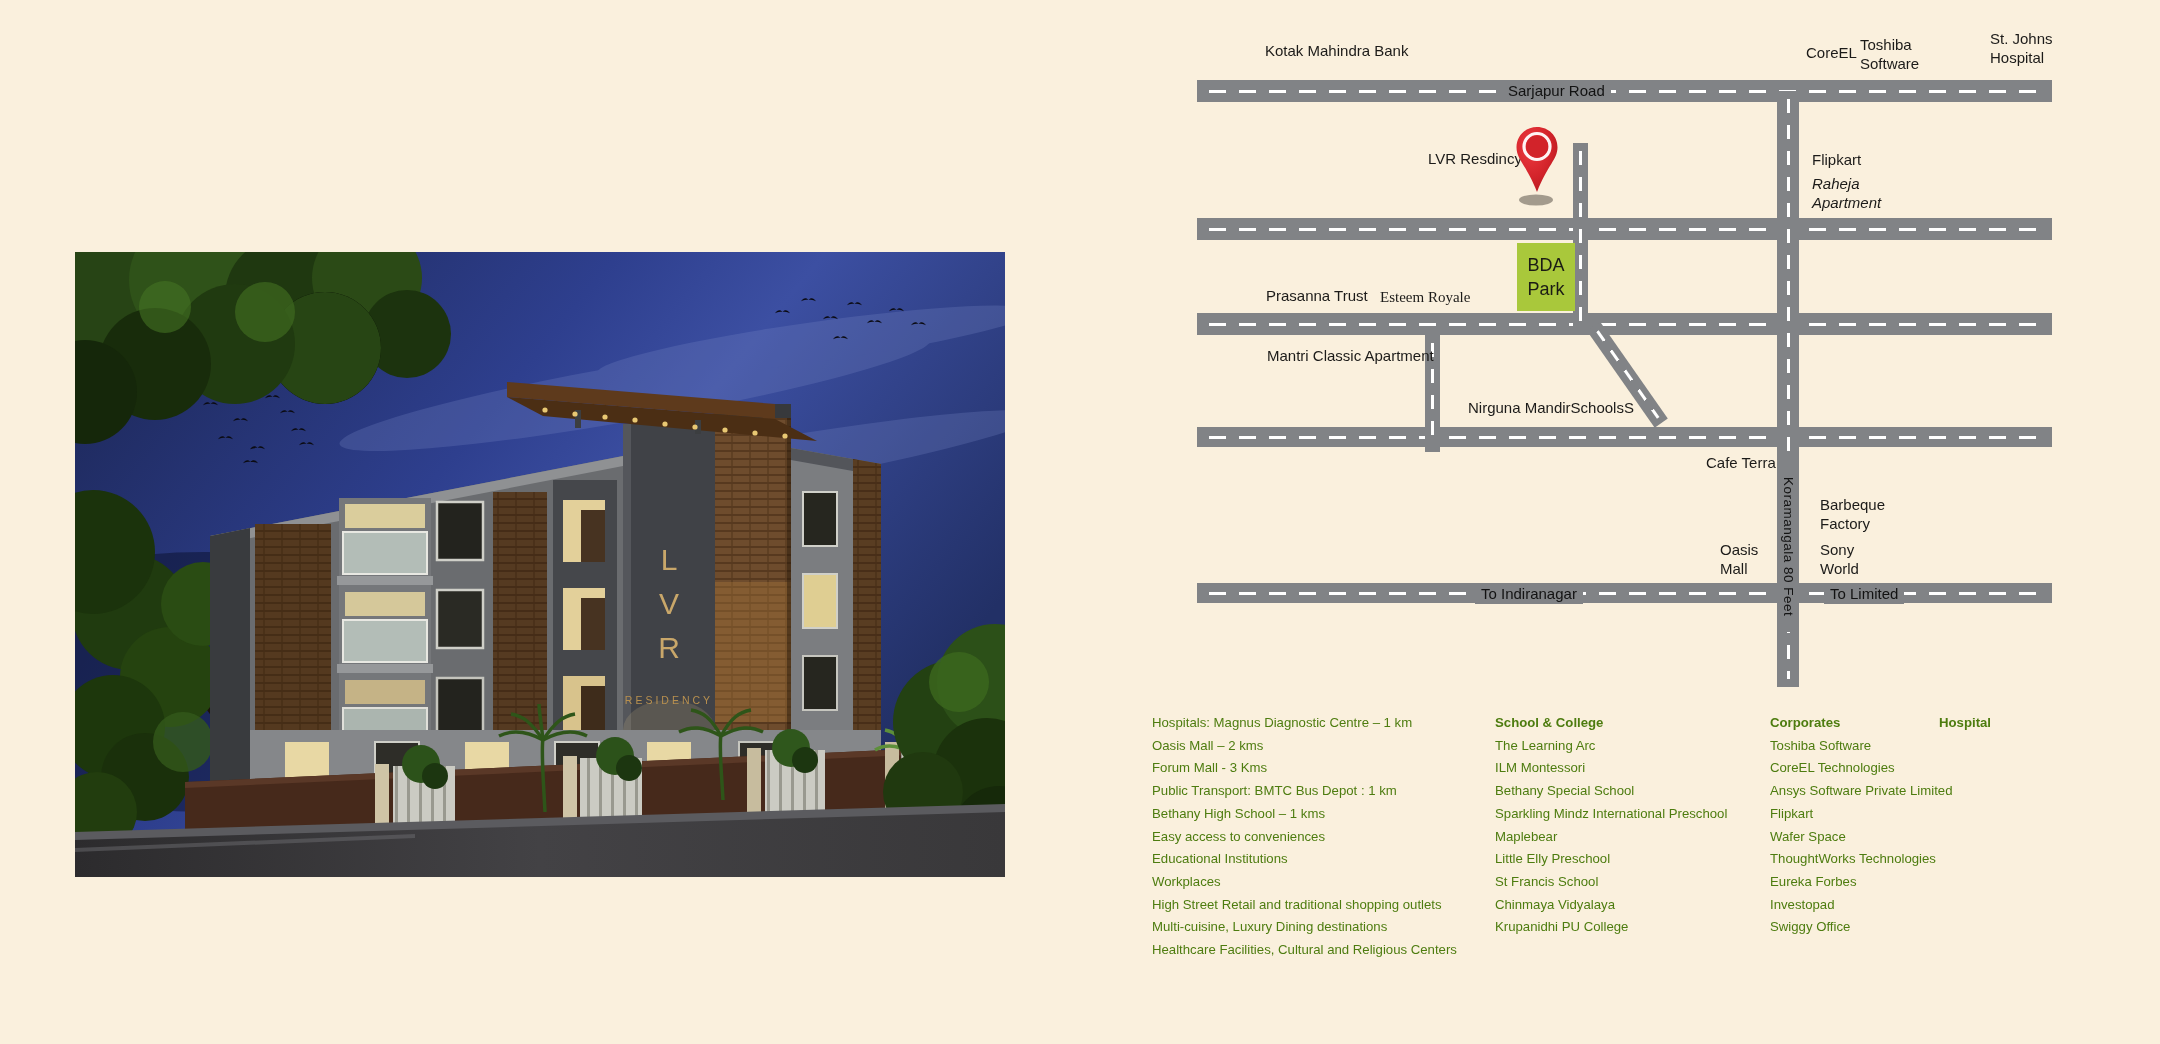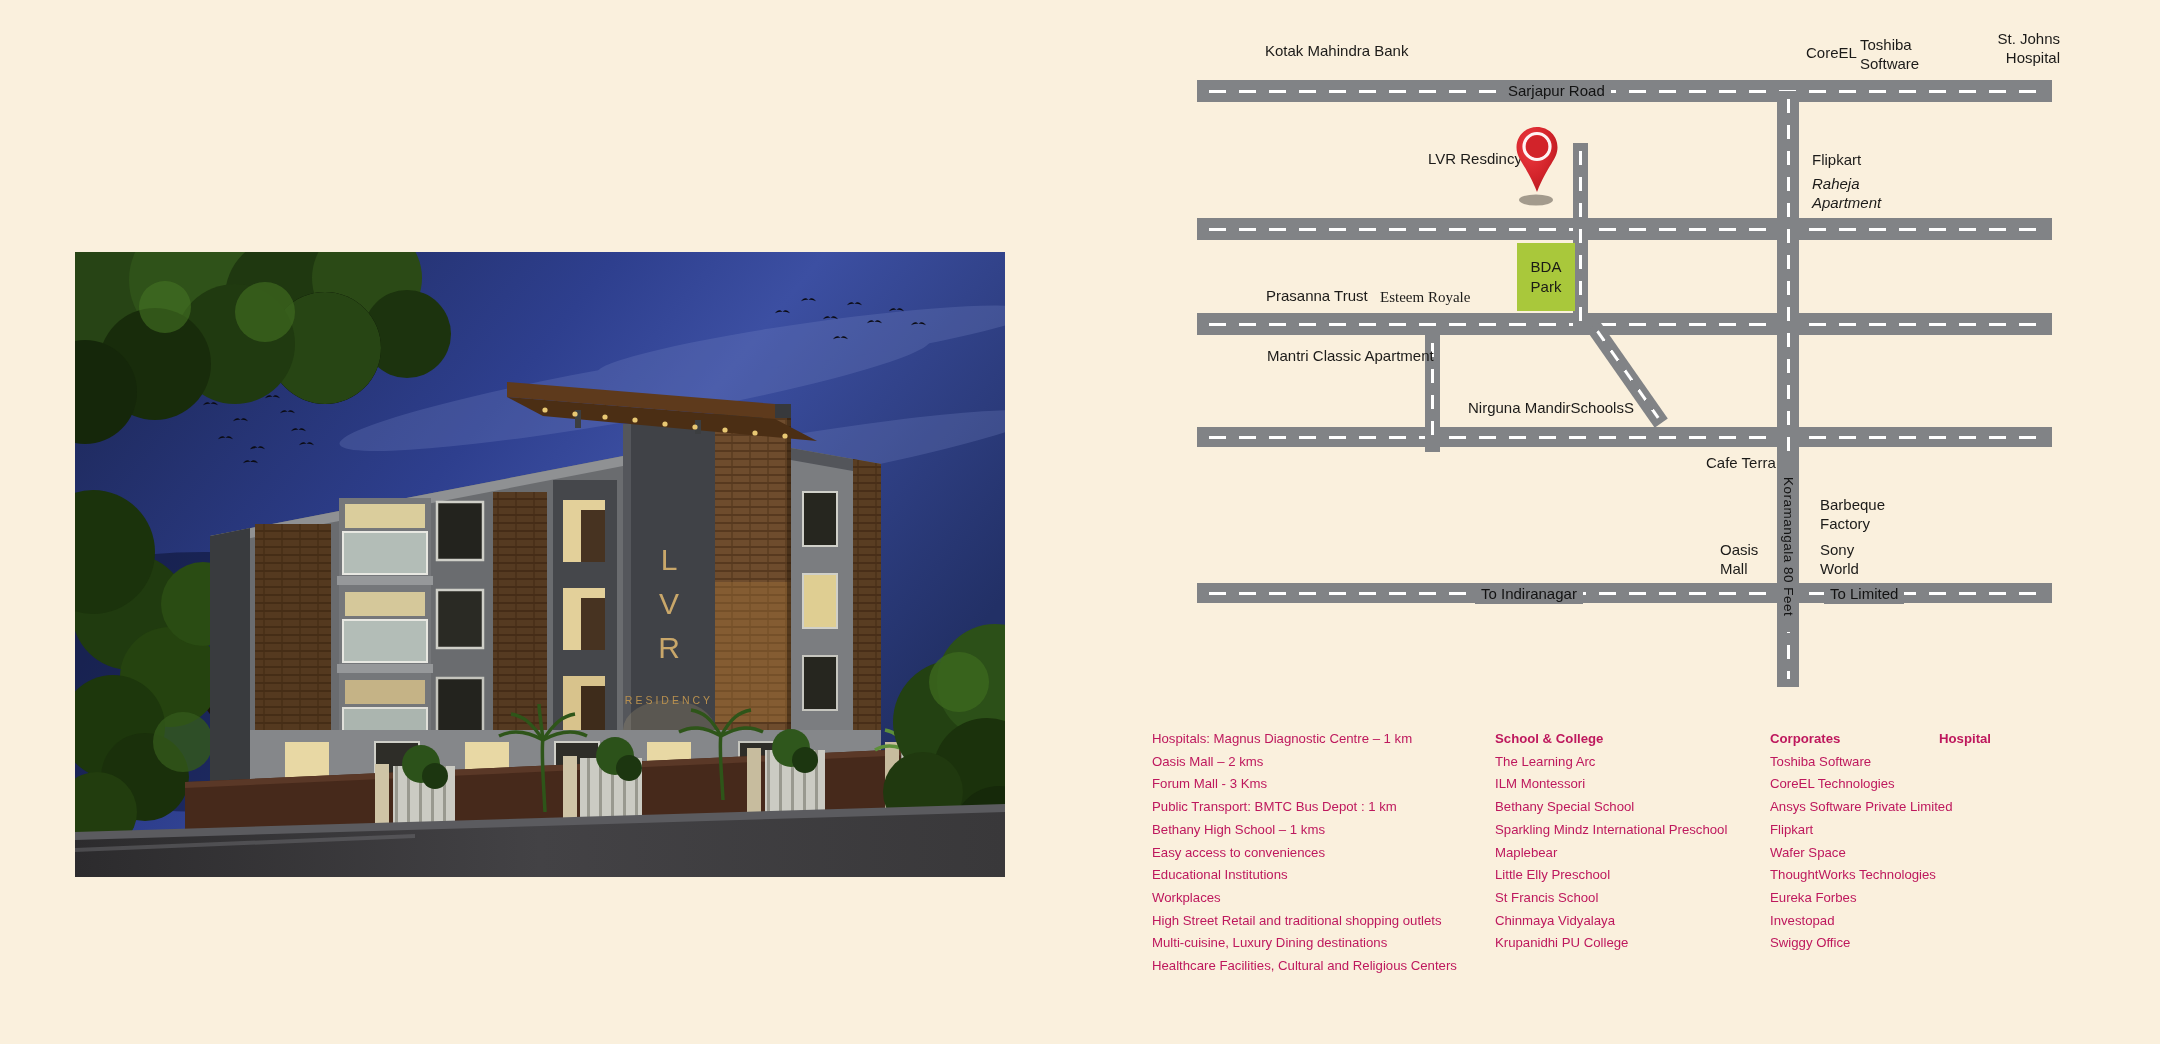"St. Johns Hospital" div.mlabel { text-align: right -> none }
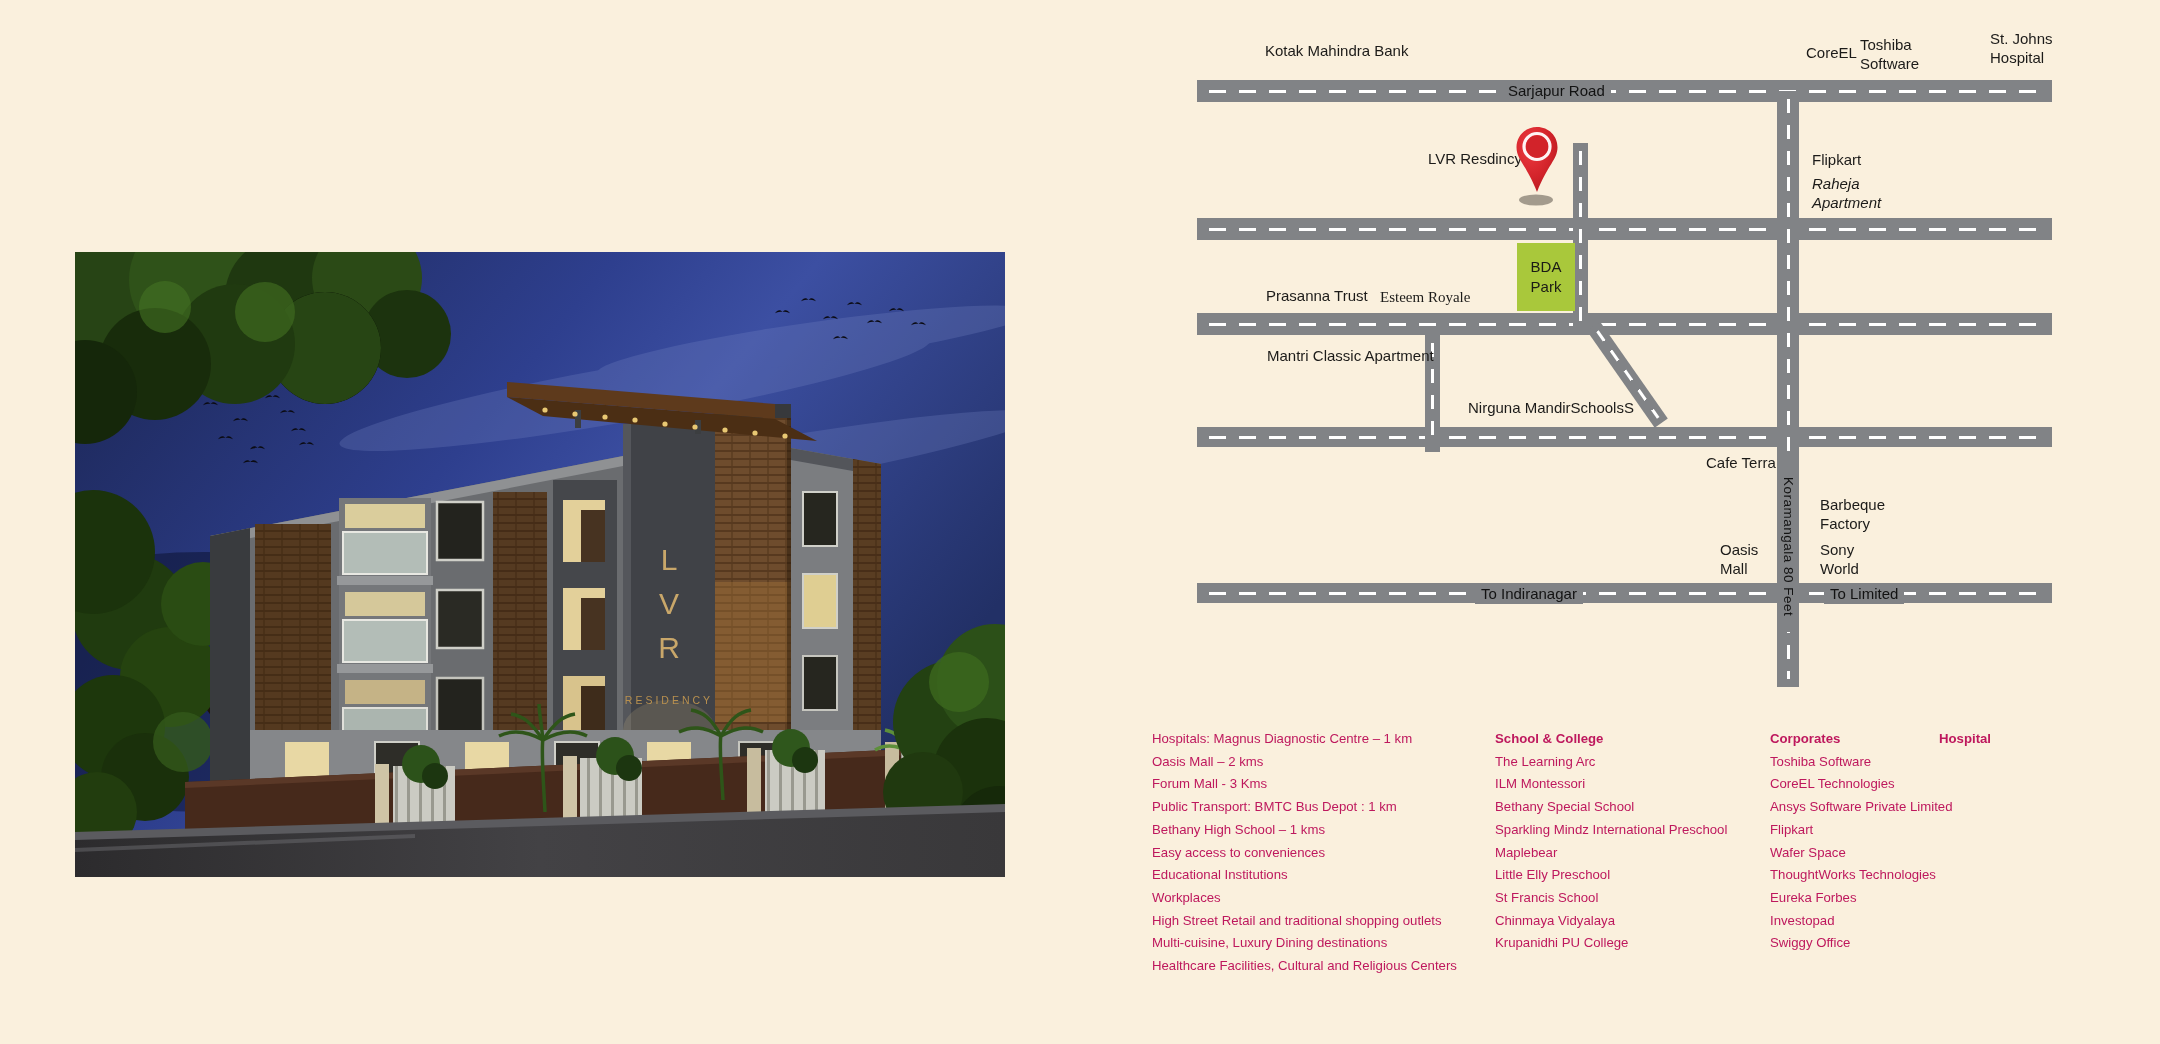"BDA Park" .park { font-size: 15px -> 18px }
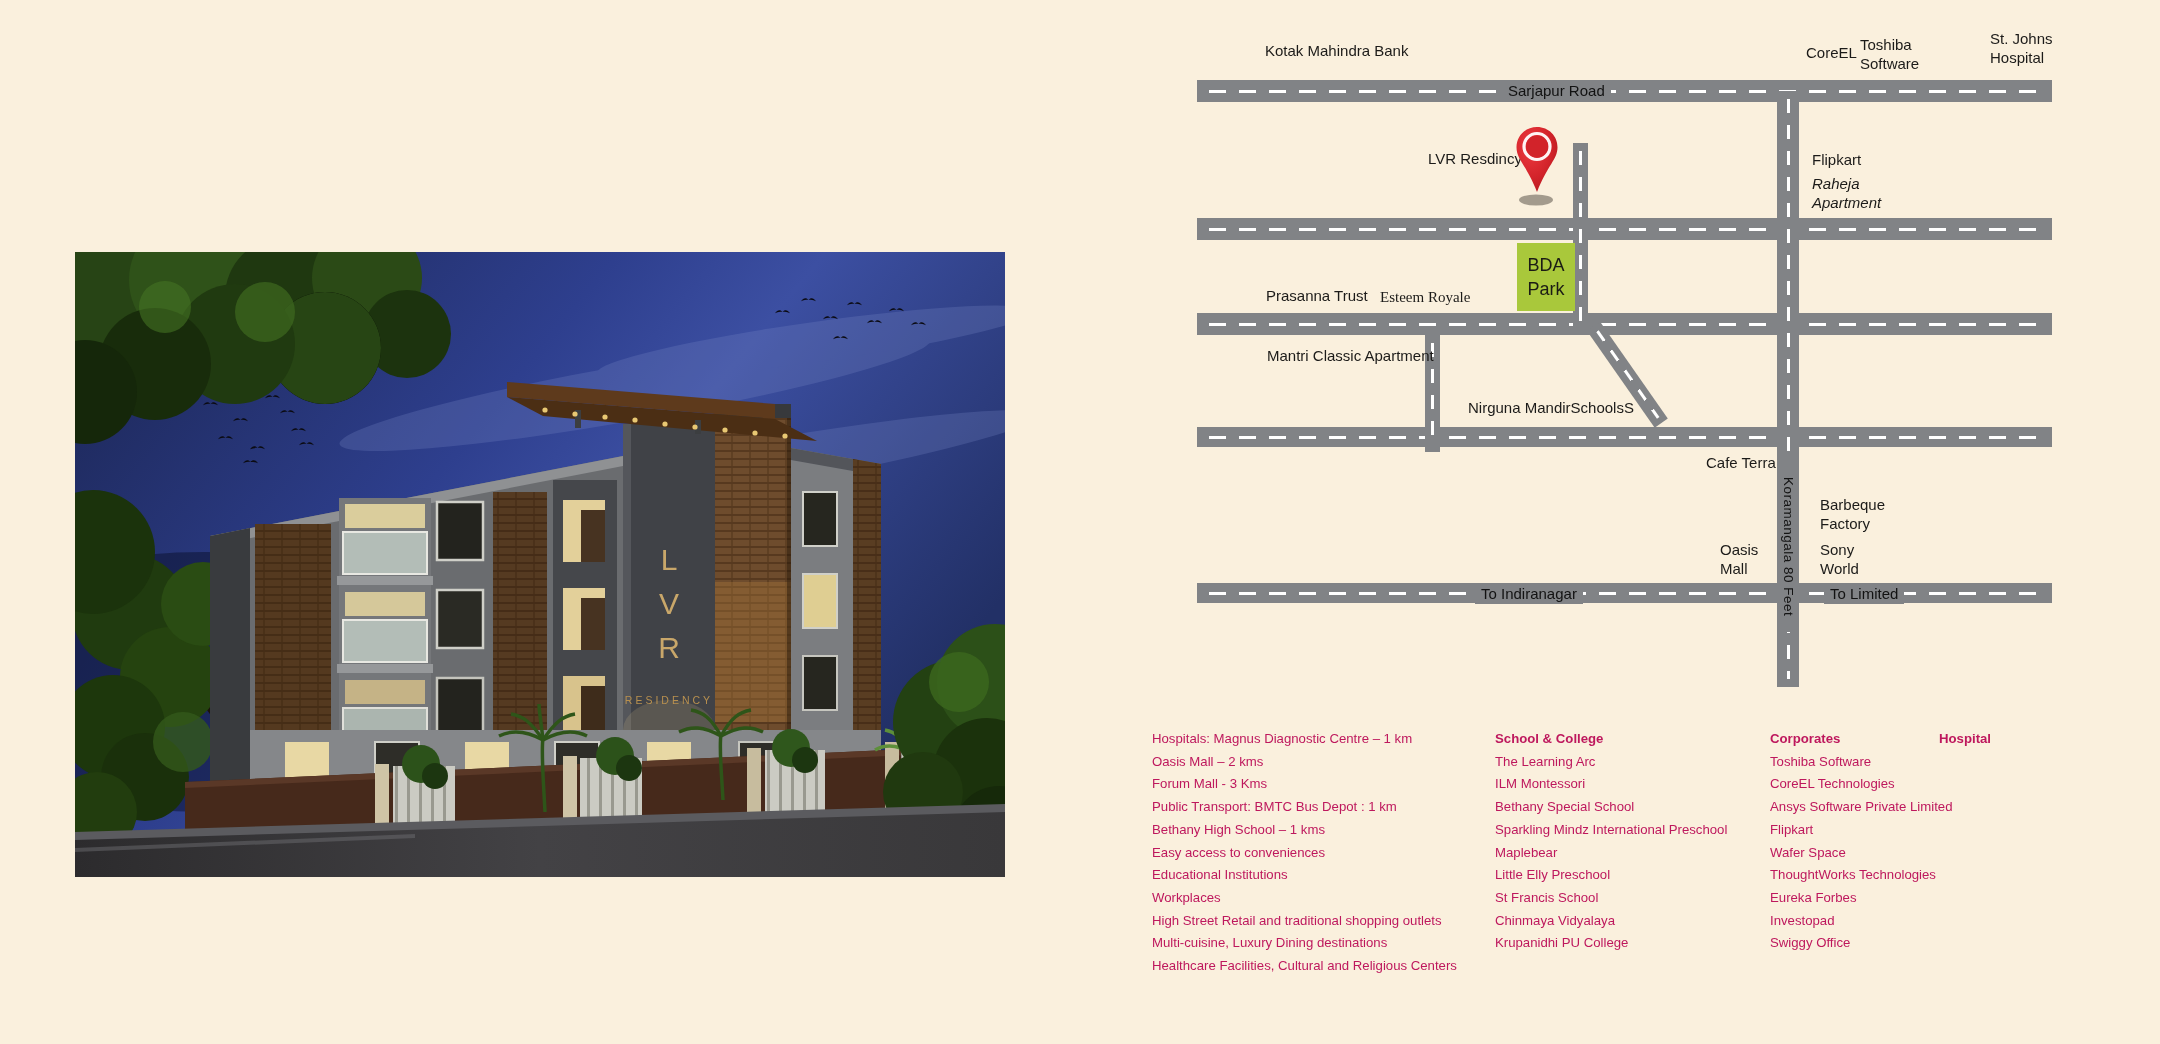"Hospitals: Magnus Diagnostic Centre –" .lcol { color: #be185d -> #4d7c0f; top: 16px -> 0 }
